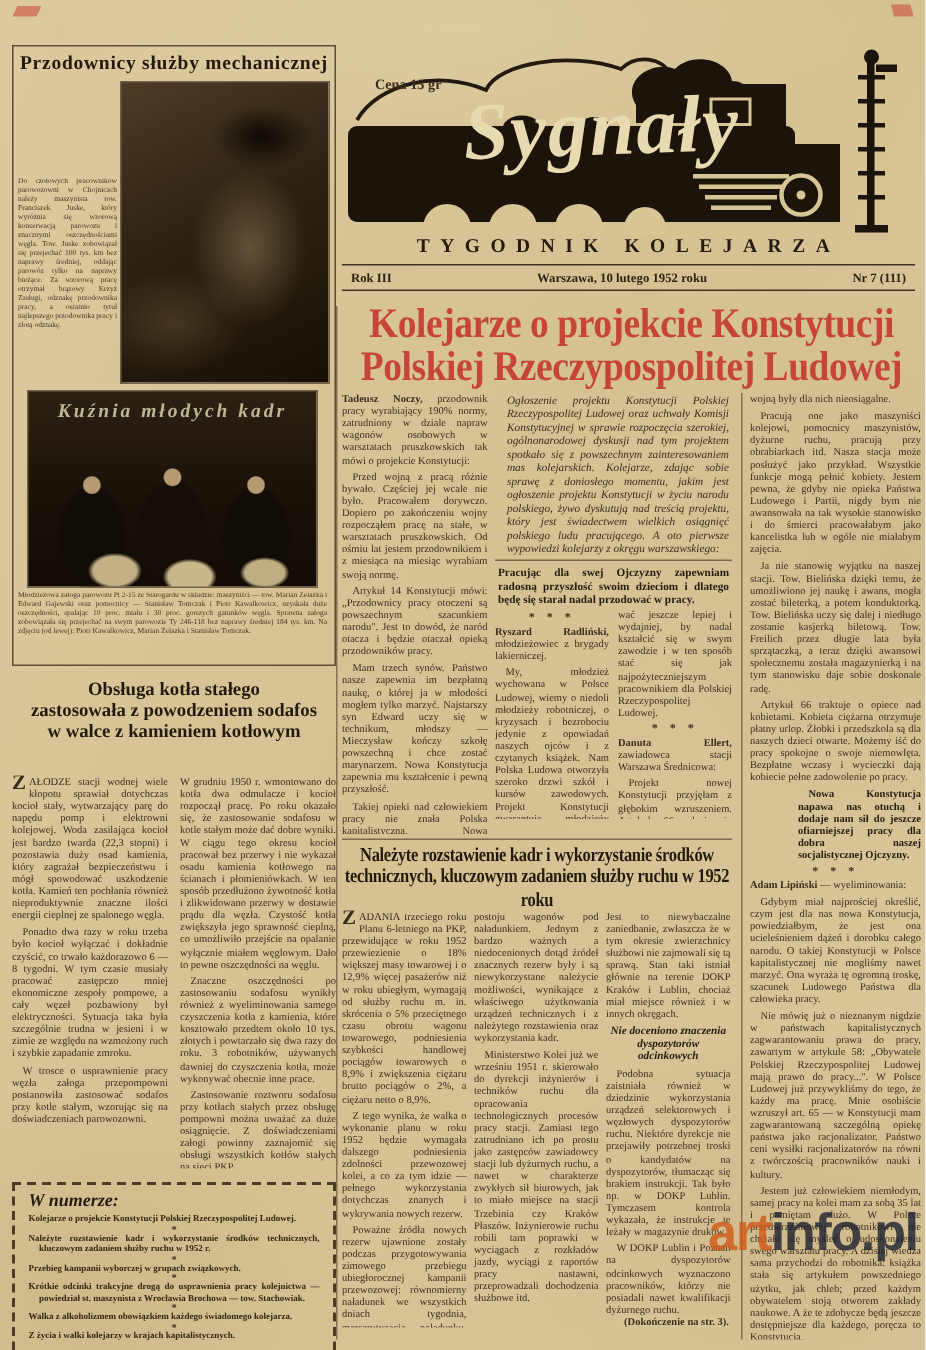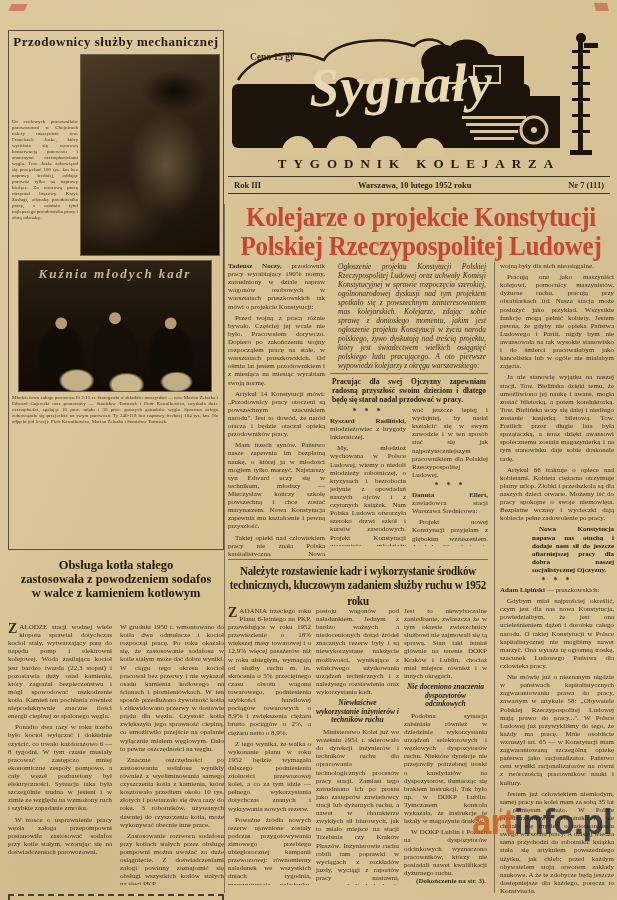"Przodownicy służby mechanicznej" .feature-box { height: 520px -> 414px }
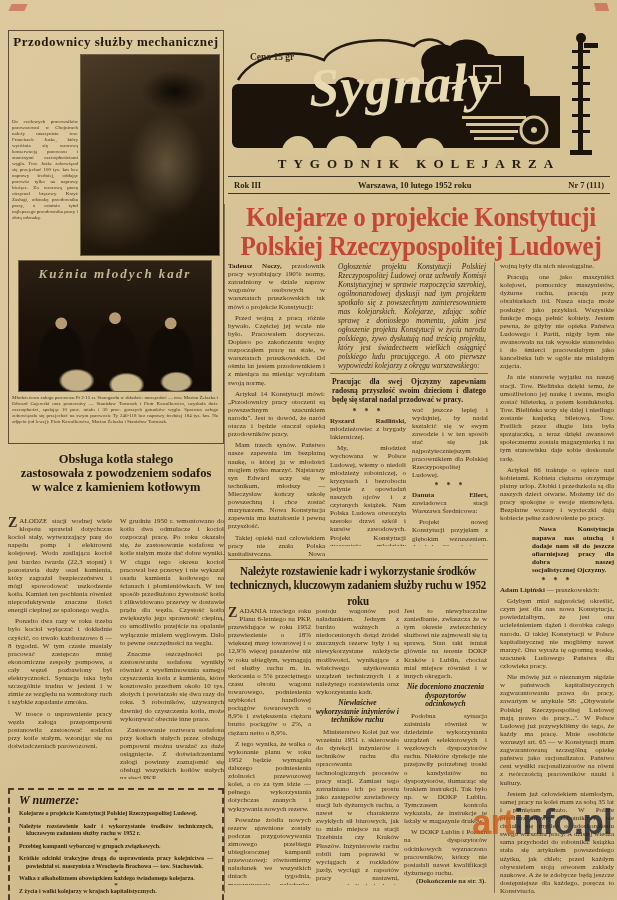"— pruszkowskich:" span { text: pruszkowskich -> wyeliminowania }
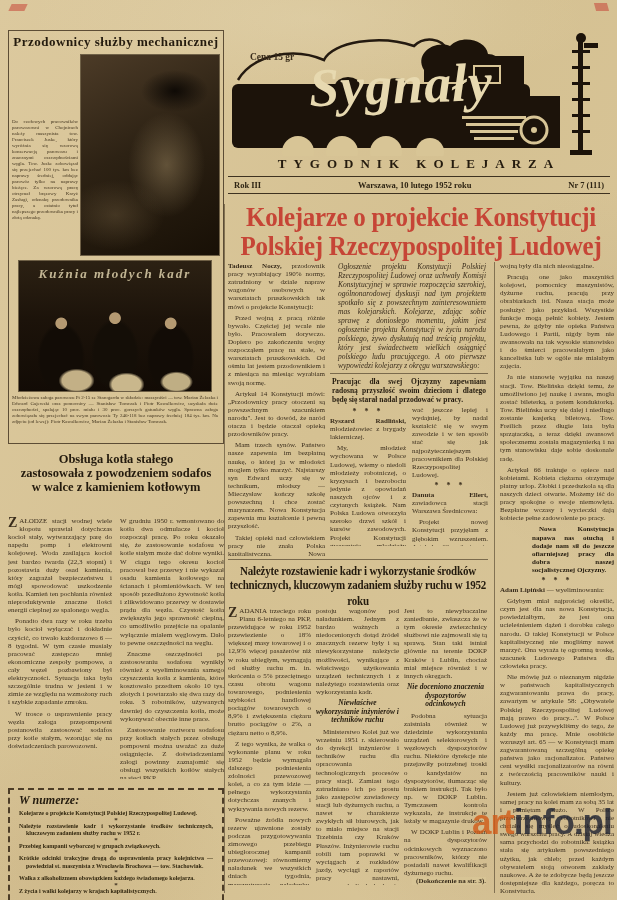"Niewłaściwe wykorzystanie inżynierów i" div.rsub { html: <div>Niewłaściwe wykorzystanie inżynierów i techników ruchu</div> -> none }
